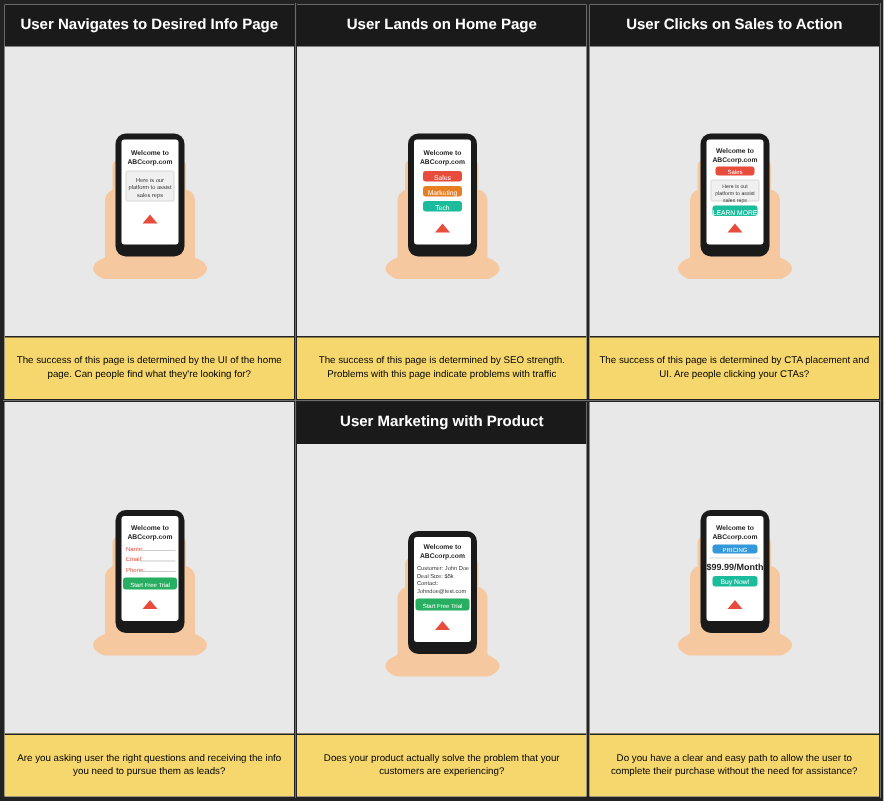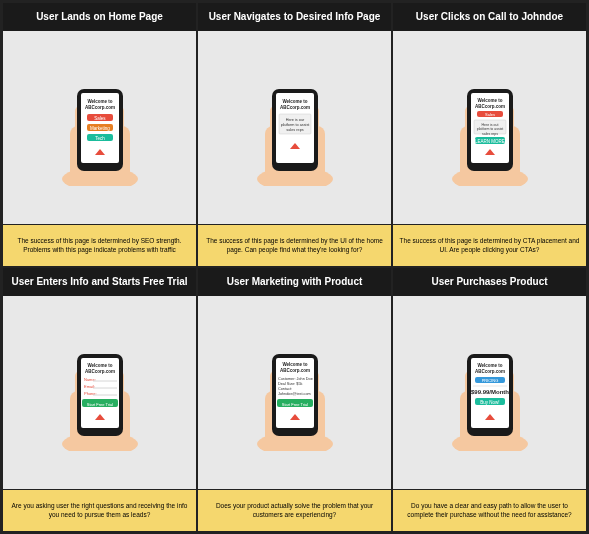"User Lands on Home Page" div.cell { order: before "User Navigates to Desired Info" -> after "User Navigates to Desired Info" }
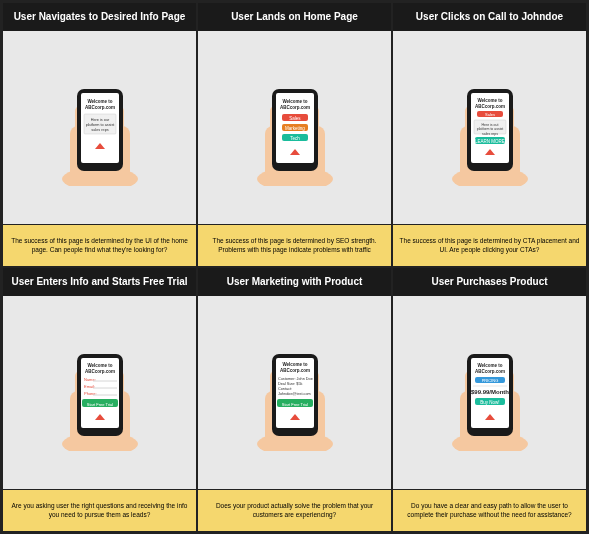"User Clicks on Call to" span { text: Call to Johndoe -> Sales to Action }
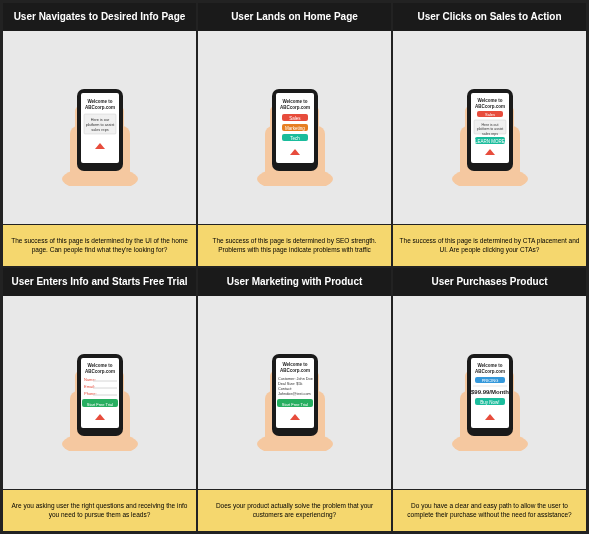"User Enters Info and Starts" div.cell-header { html: <div> <span>User Enters Info and Starts Free Trial</span> </div> -> none }
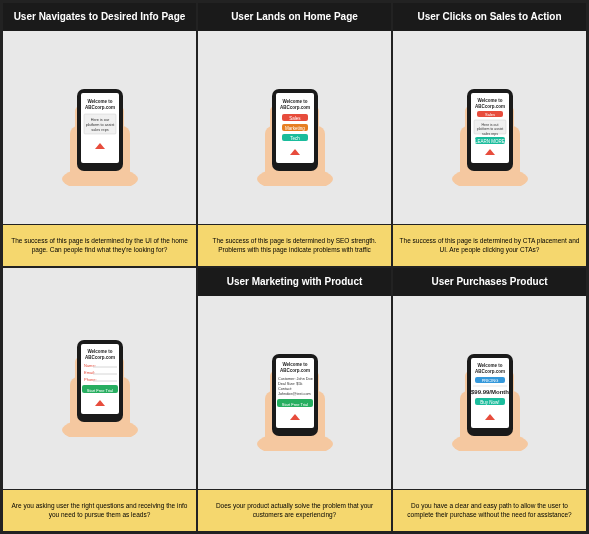"User Purchases Product" div.cell-header { html: <div> <span>User Purchases Product</span> </div> -> none }
